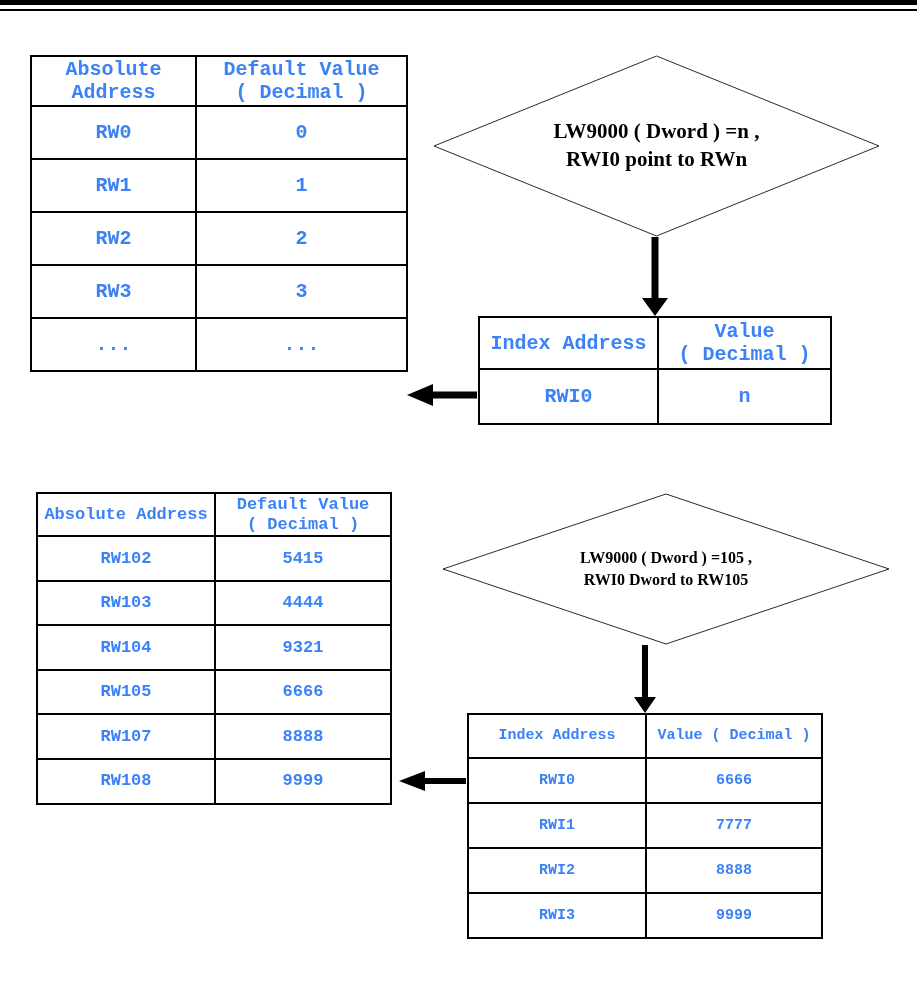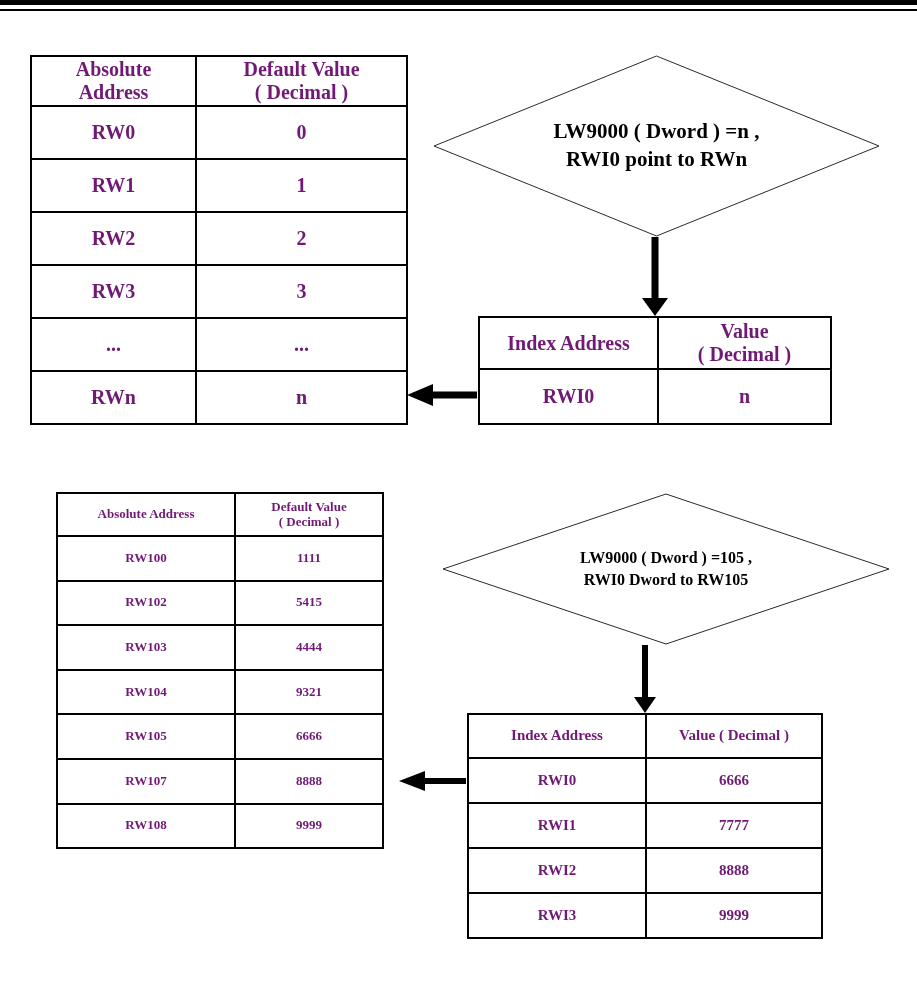"Absolute" table.tbl { color: #701a75 -> #3b82f6; font-family: none -> Liberation Mono, monospace }
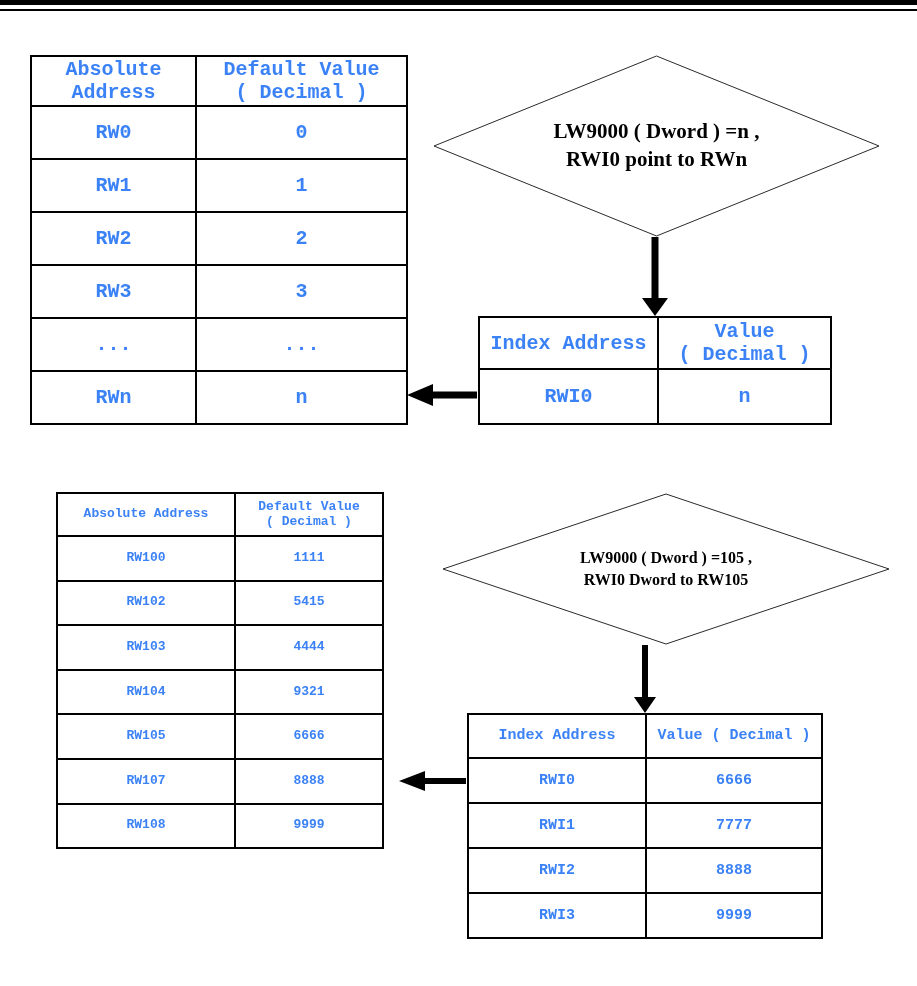"RWn" tr { html: <tr> <td>RWn</td> <td>n</td> </tr> -> none }
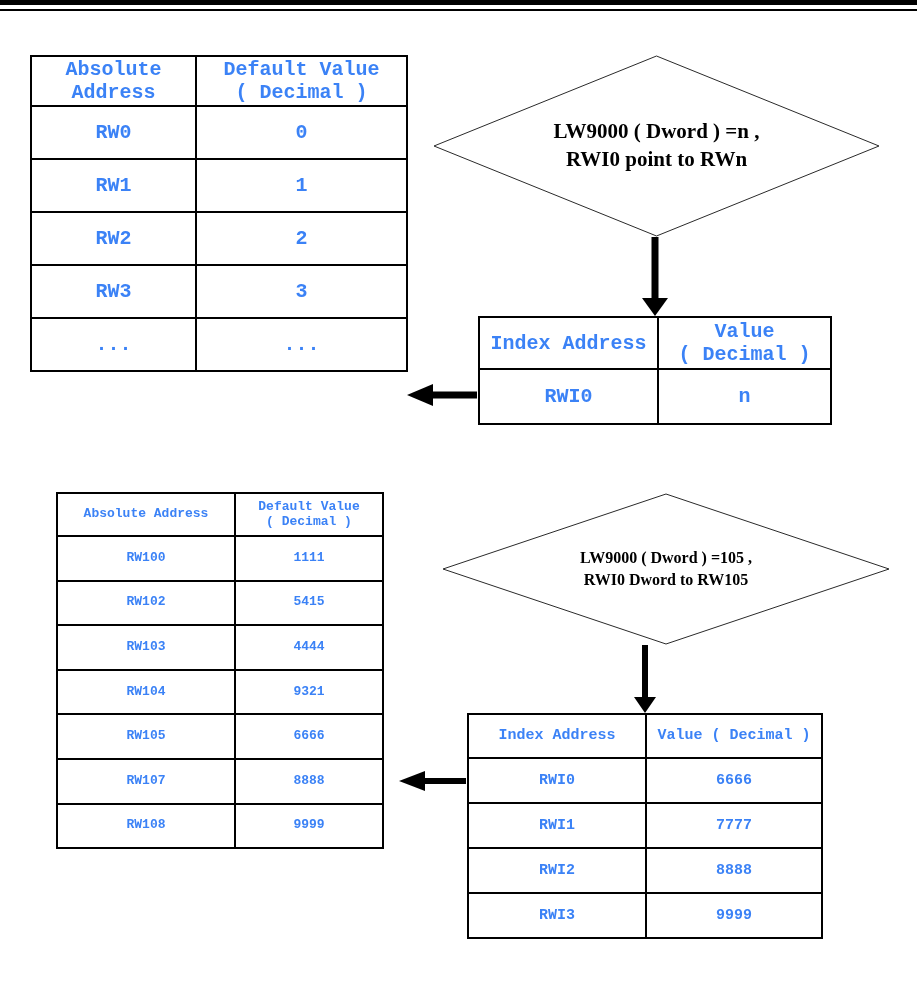"Absolute Address" .f2a { font-size: 13px -> 17px; left: 56px -> 36px; width: 328px -> 356px }
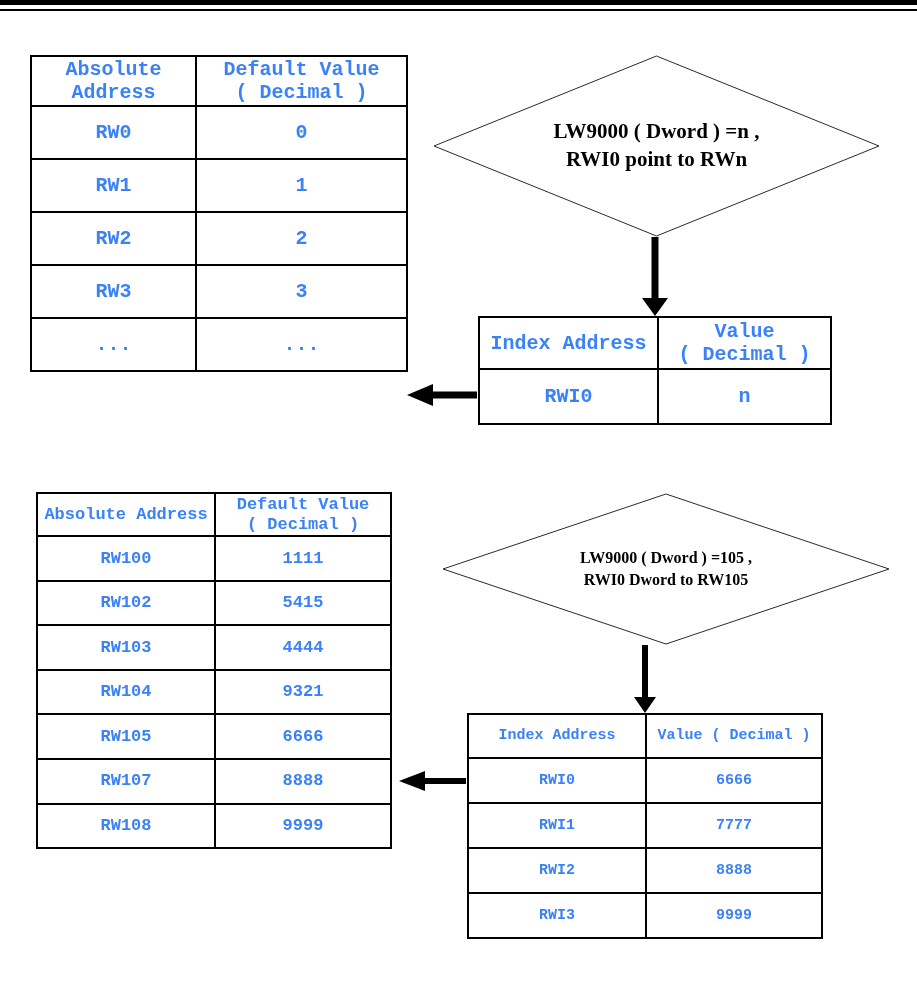"RW100" tr { html: <tr> <td>RW100</td> <td>1111</td> </tr> -> none }
